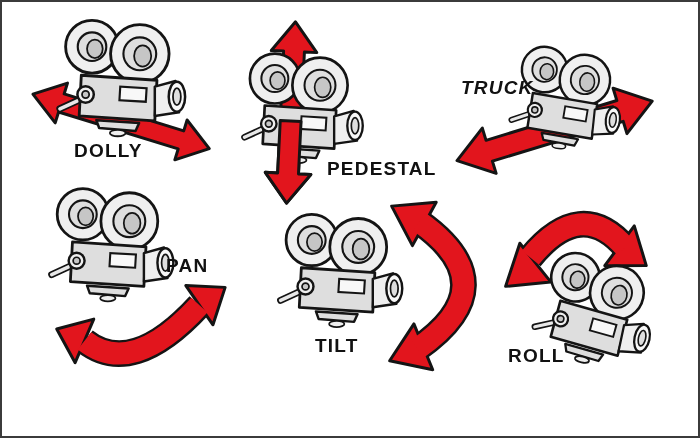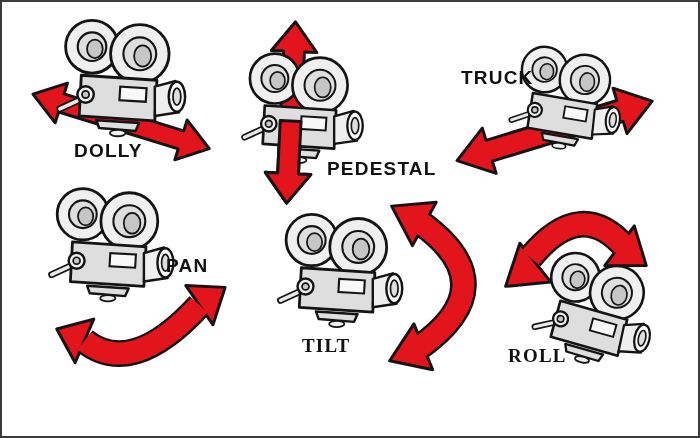"TRUCK" #label-truck { font-style: none -> italic; top: 66px -> 76px }
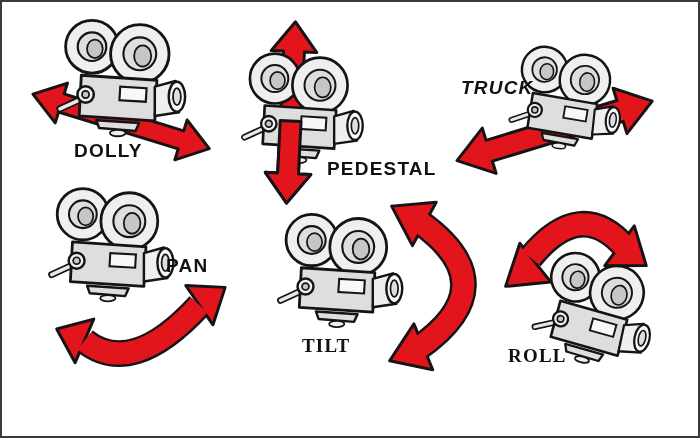"TILT" #label-tilt { font-family: Liberation Serif, serif -> none; left: 300px -> 313px }
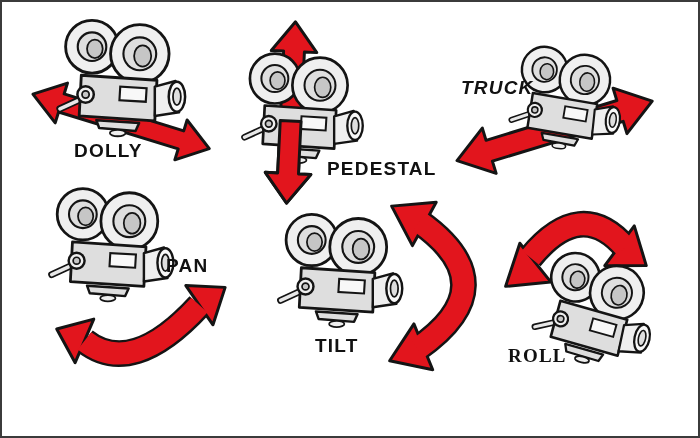"ROLL" #label-roll { font-family: Liberation Serif, serif -> none }
